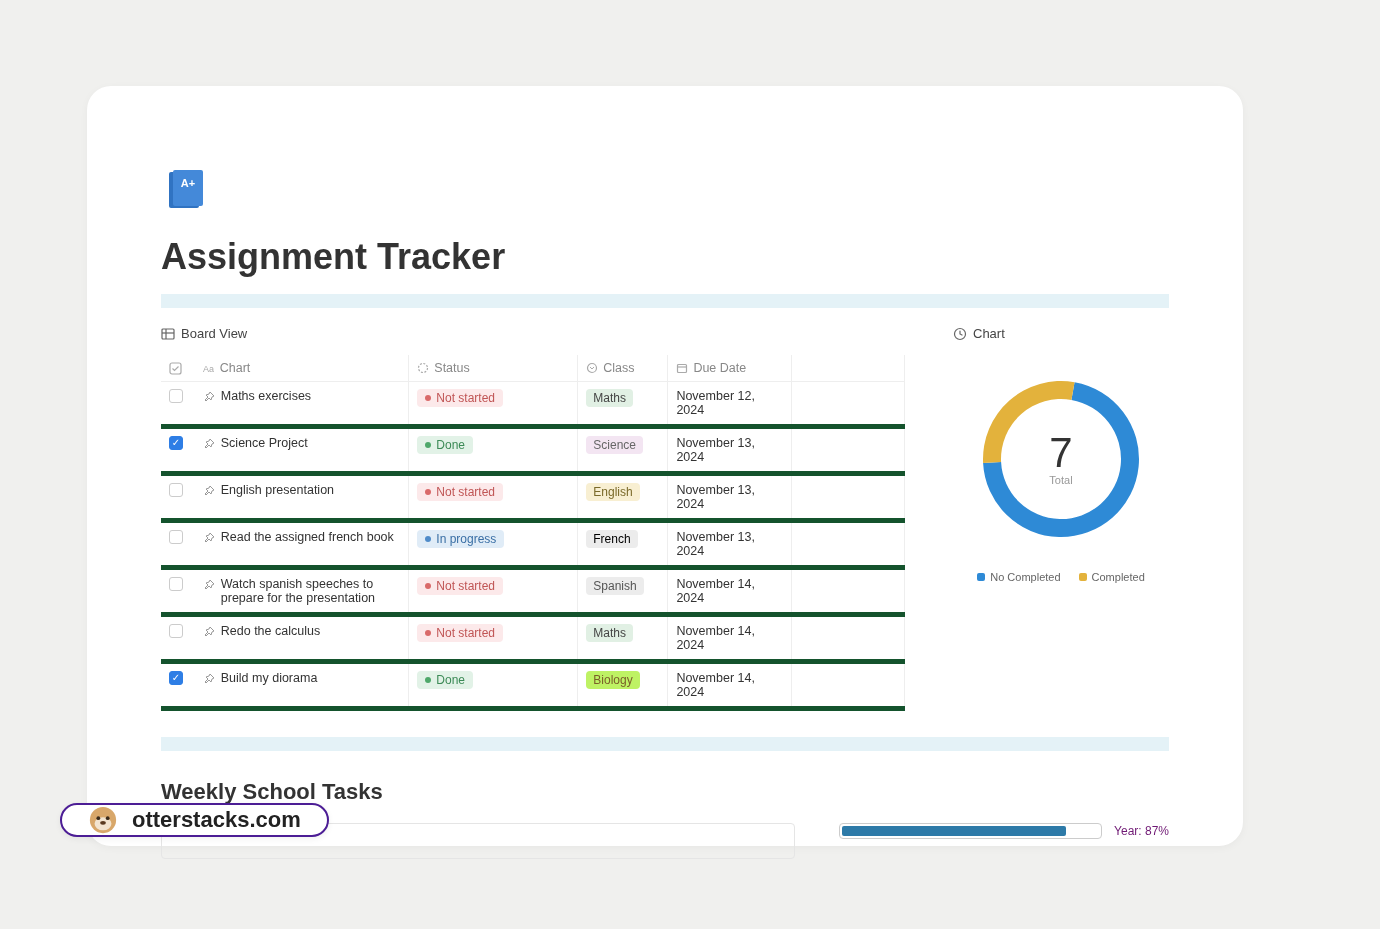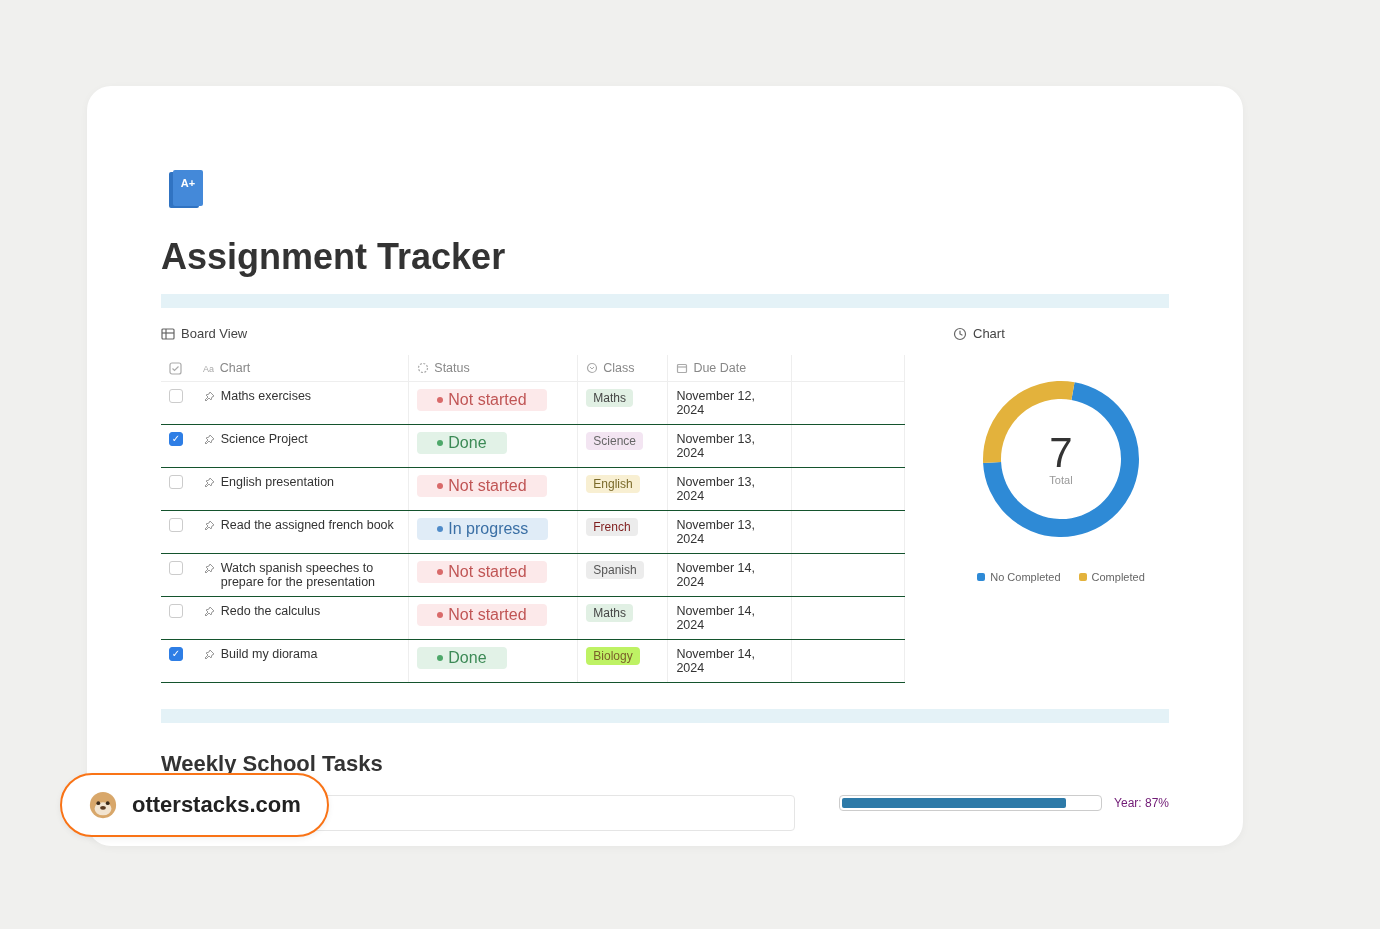"Maths exercises" tbody td { border-bottom: 1px solid #14532d -> 5px solid #14532d }
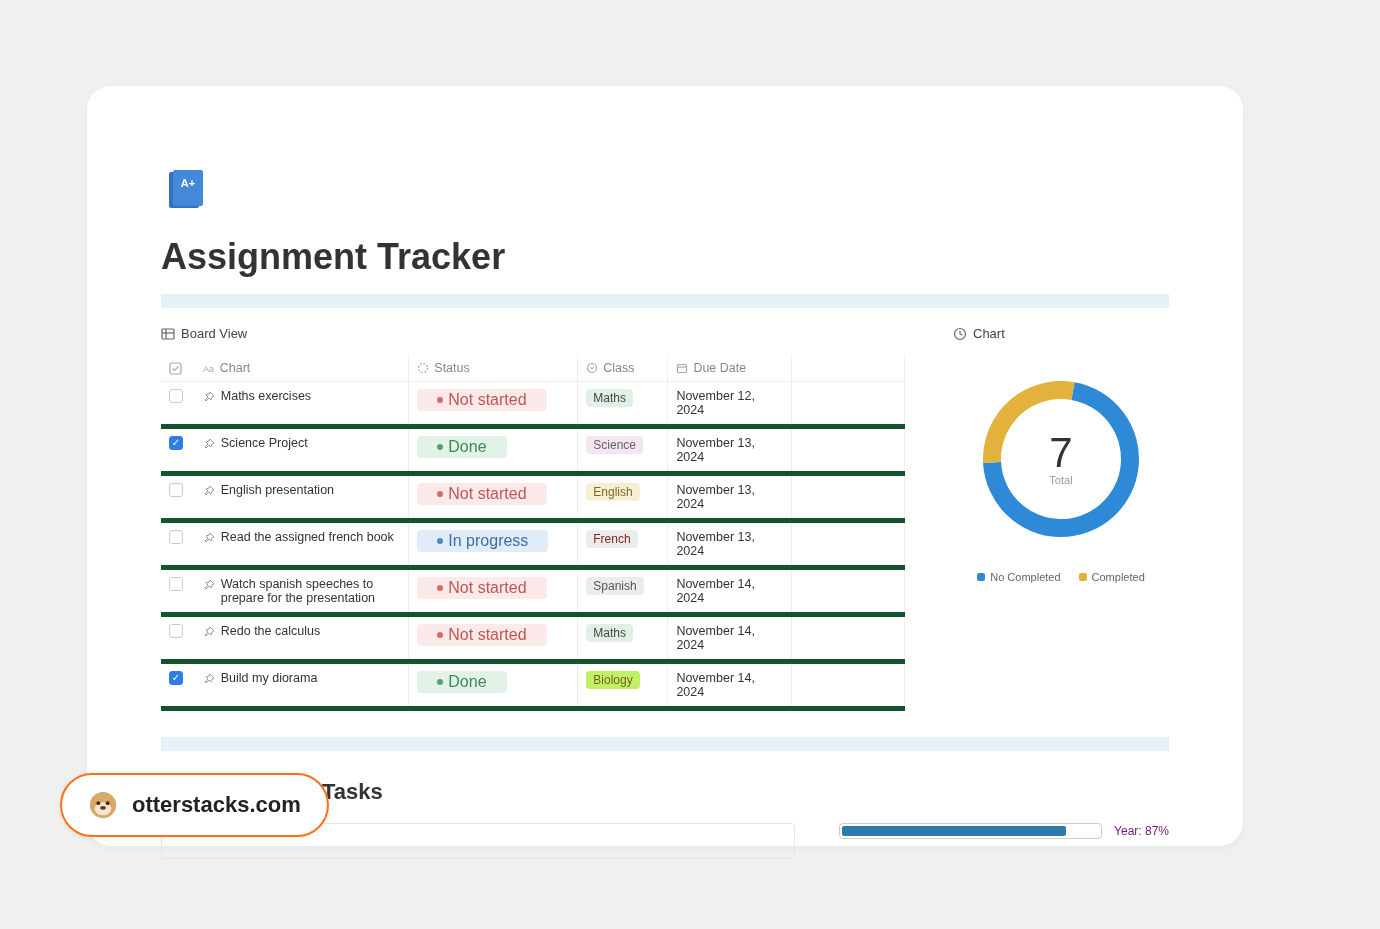"Not started" .status-pill { font-size: 16px -> 12px; padding: 2px 20px -> 2px 8px }
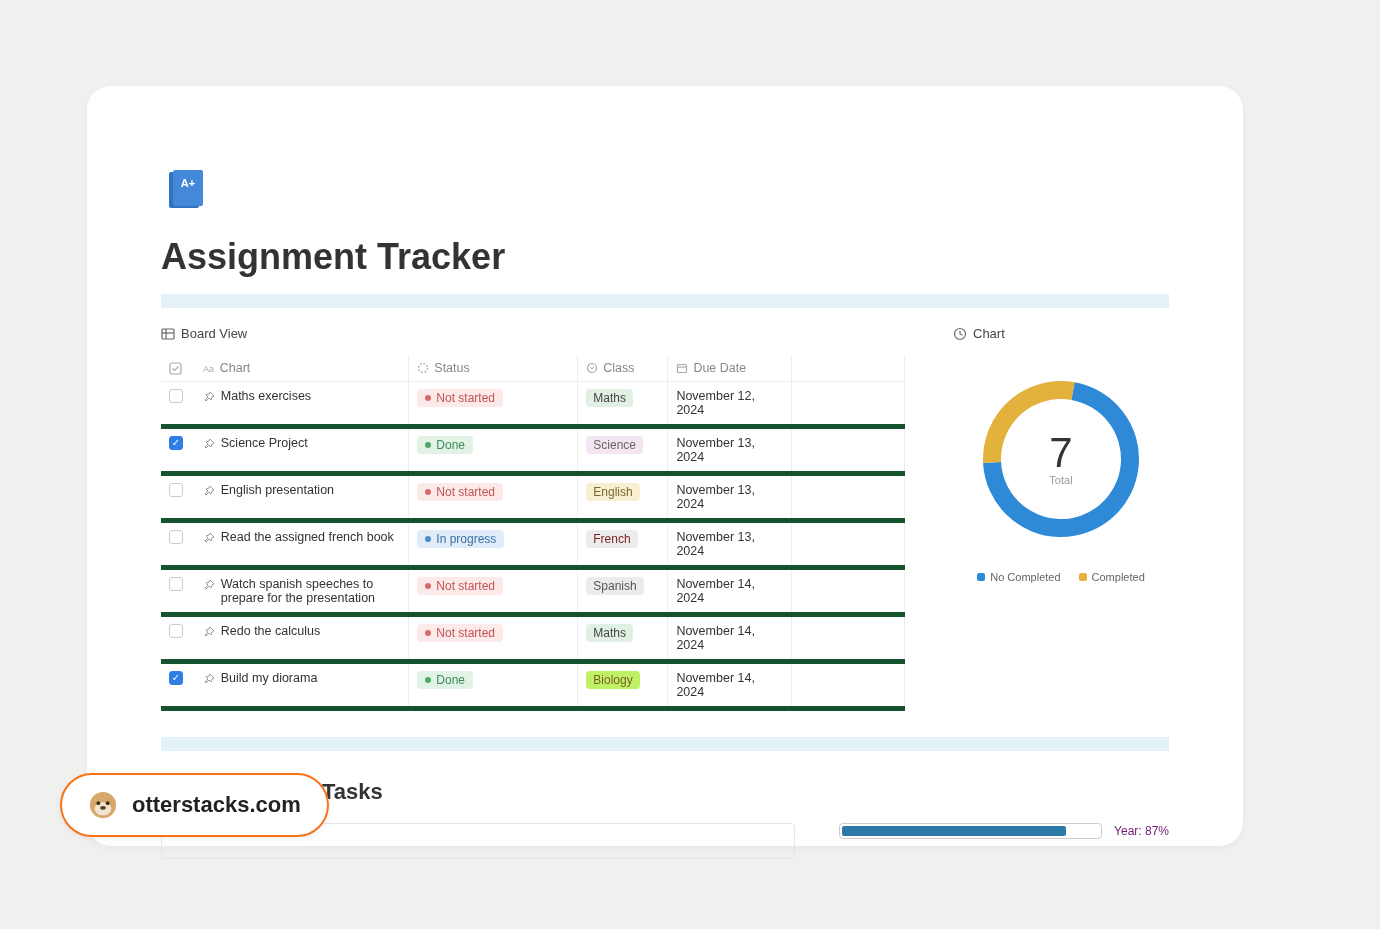"French" .class-french { color: #7f1d1d -> #000000 }
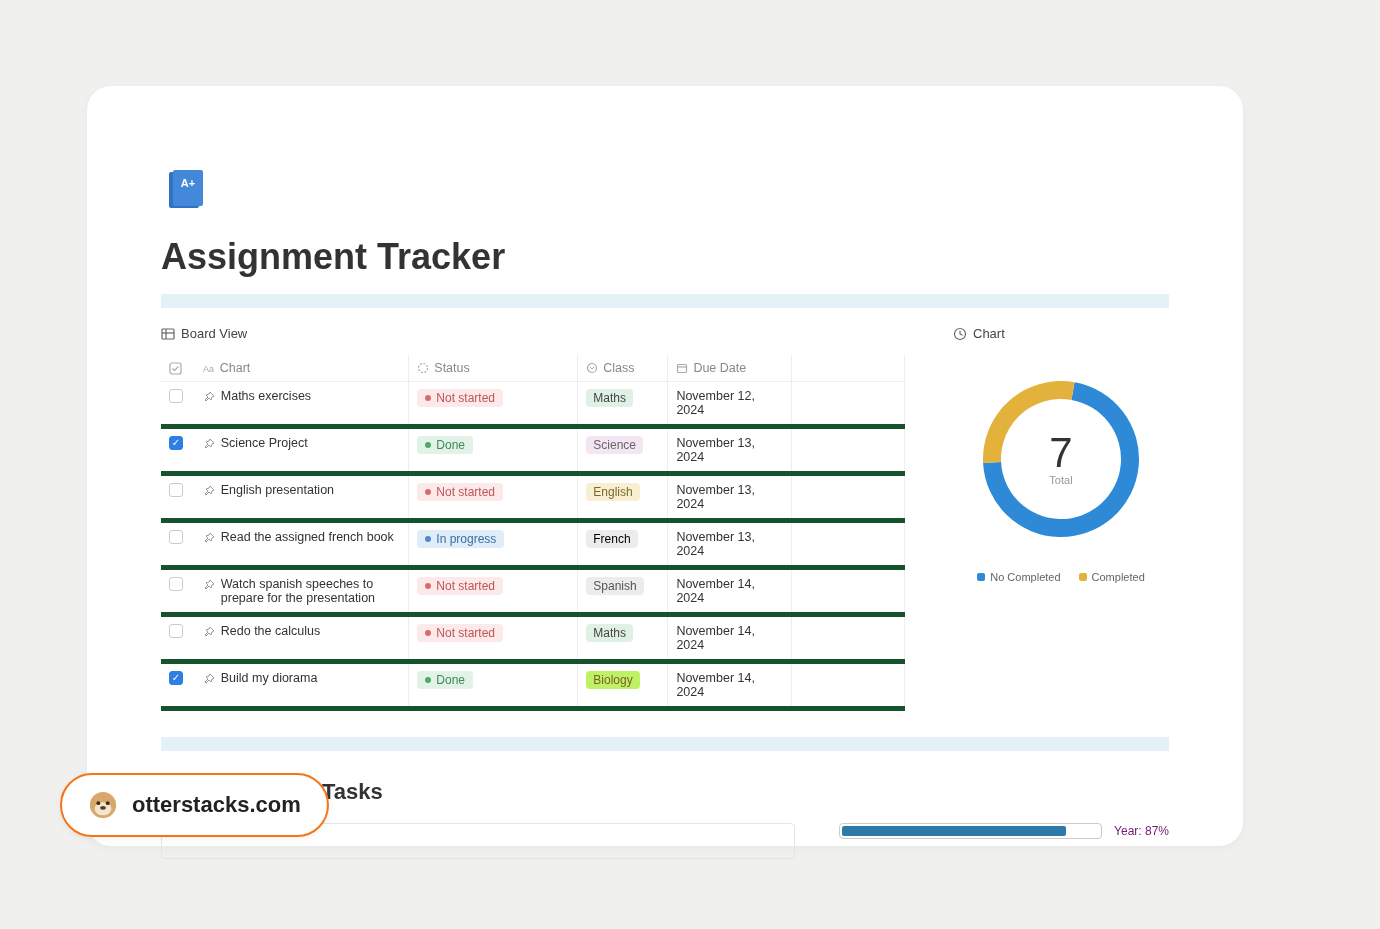"otterstacks.com" .watermark { border: 2px solid #f97316 -> 2px solid #4c1d95; padding: 15px 26px -> 0 26px }
